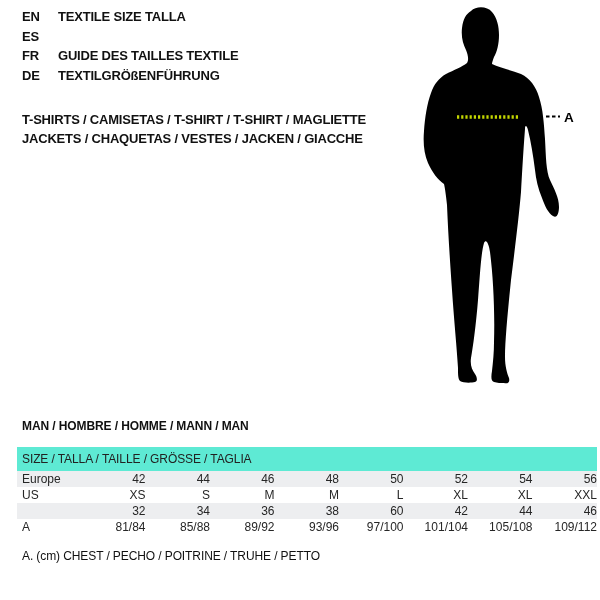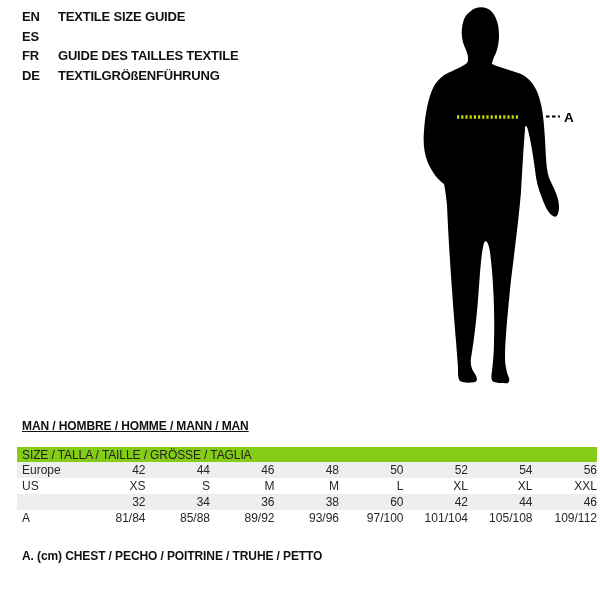"TEXTILE SIZE GUIDE" span.lang-label { text: GUIDE -> TALLA }
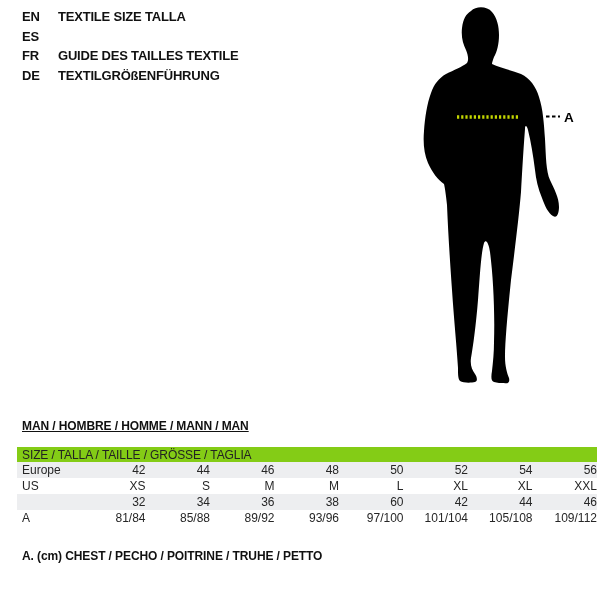"T-SHIRTS / CAMISETAS / T-SHIRT" div.categories { html: none -> <div> <div>T-SHIRTS / CAMISETAS / T-SHIRT / T-SHIRT / MAGLIETTE</div> <div>JACKETS / CHAQUETAS / VESTES / JACKEN / GIACCHE</div> </div> }
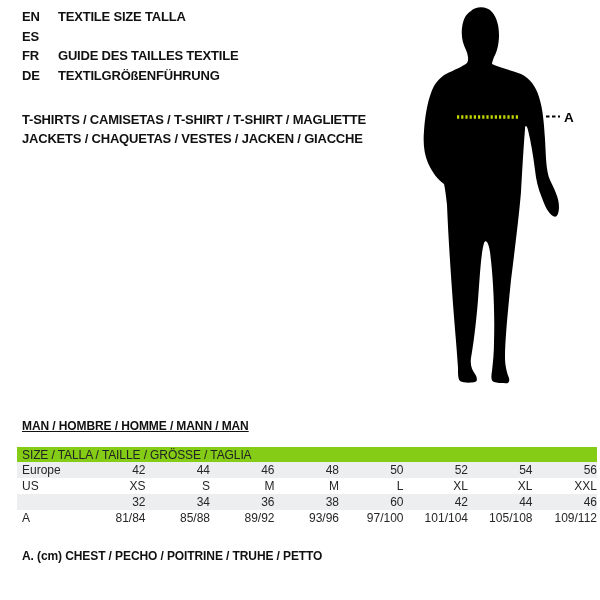"MAN / HOMBRE / HOMME" .gender-label { text-decoration: underline -> none }
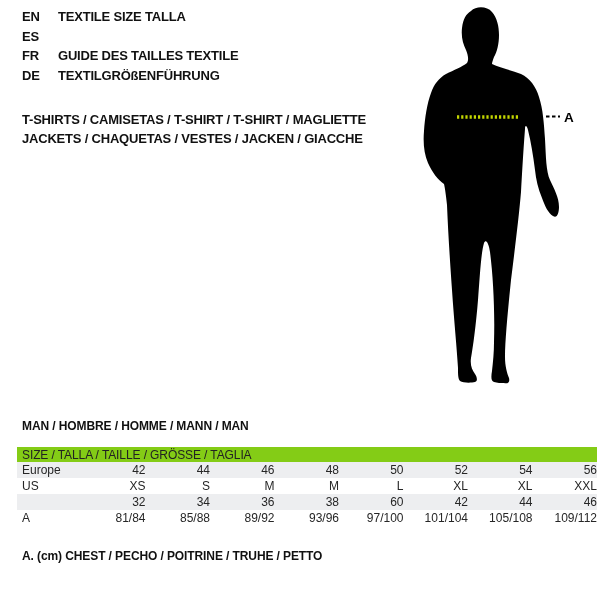"SIZE / TALLA / TAILLE" .size-table .thead td { background: #84cc16 -> #5eead4; height: 15px -> 24px }
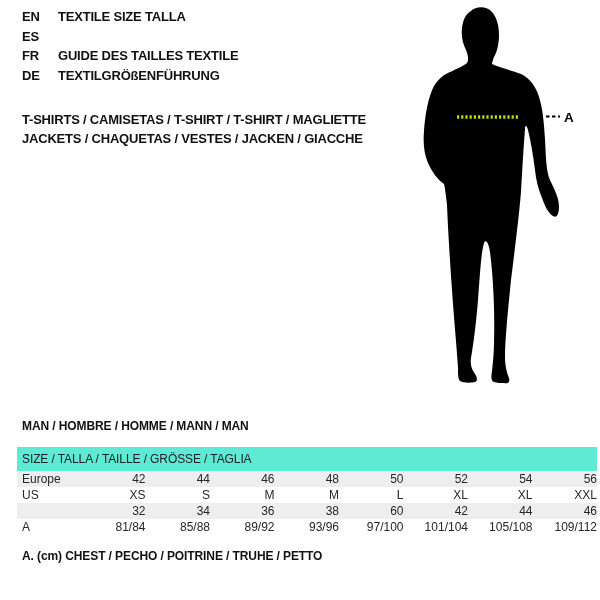"A. (cm) CHEST / PECHO" .footnote { font-weight: bold -> normal }
